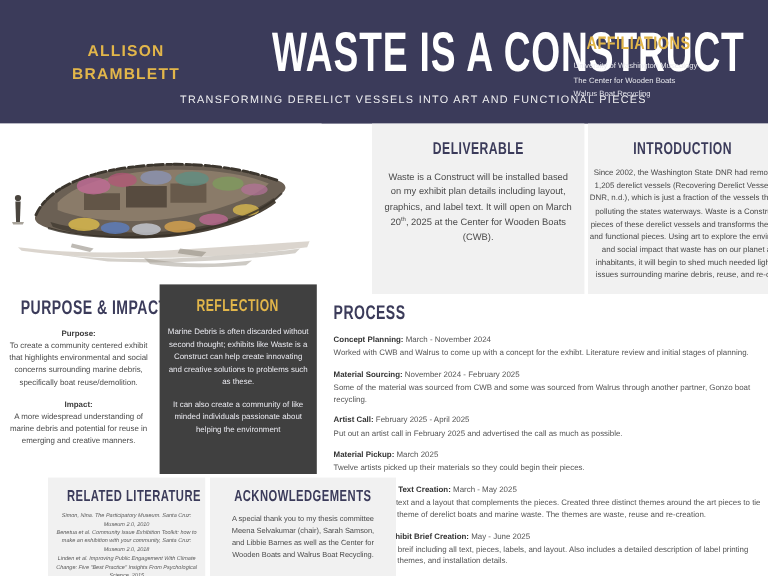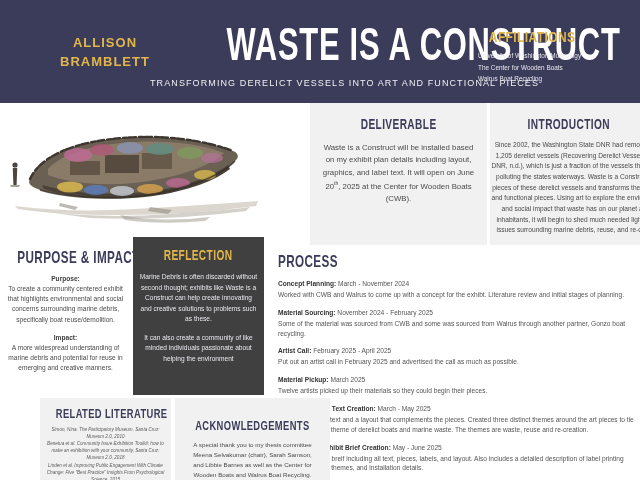"Waste is a Construct will" span { text: June -> March }
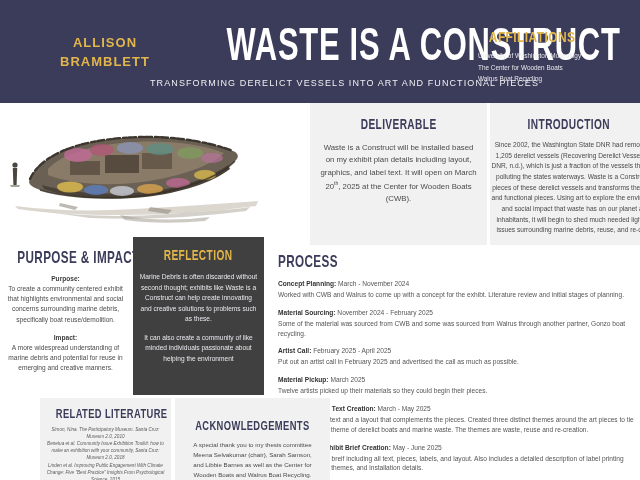"ACKNOWLEDGEMENTS" .acks { padding-top: 18px -> 6px }
